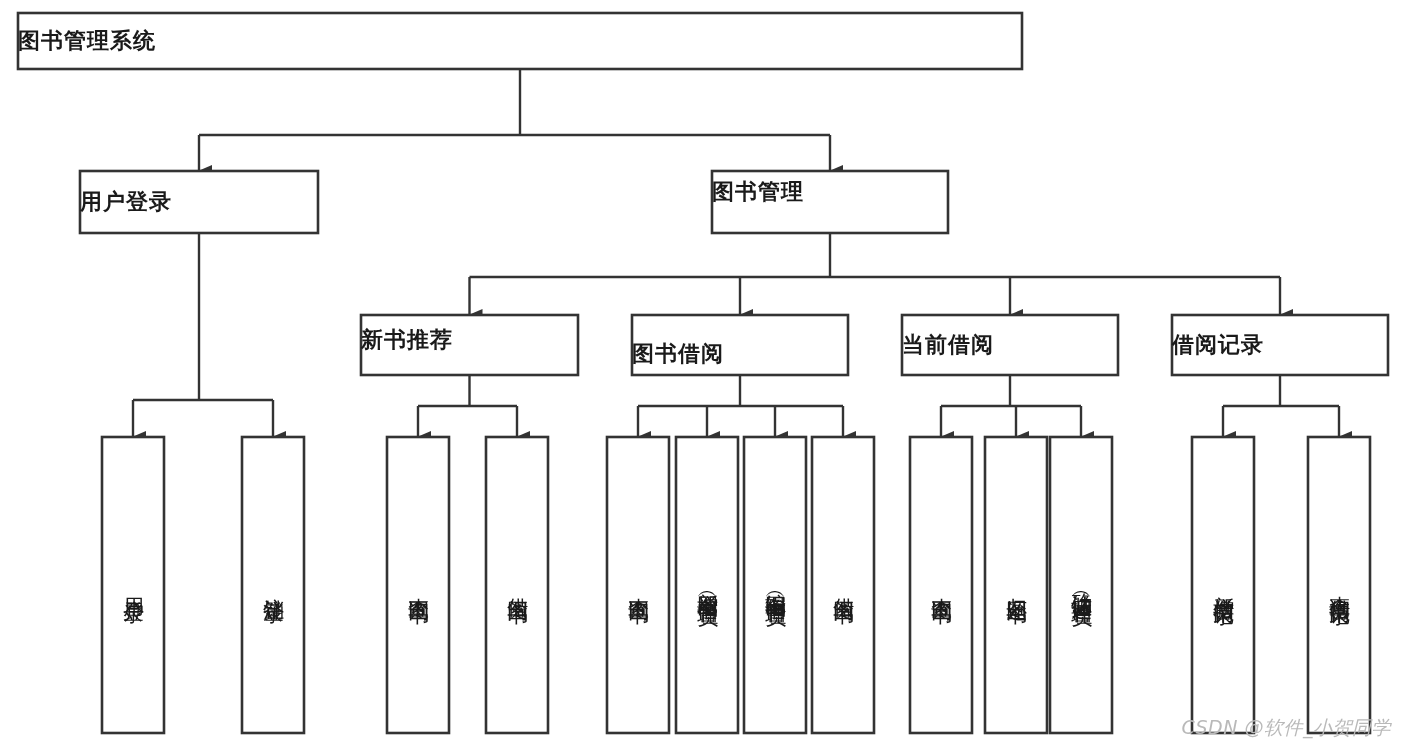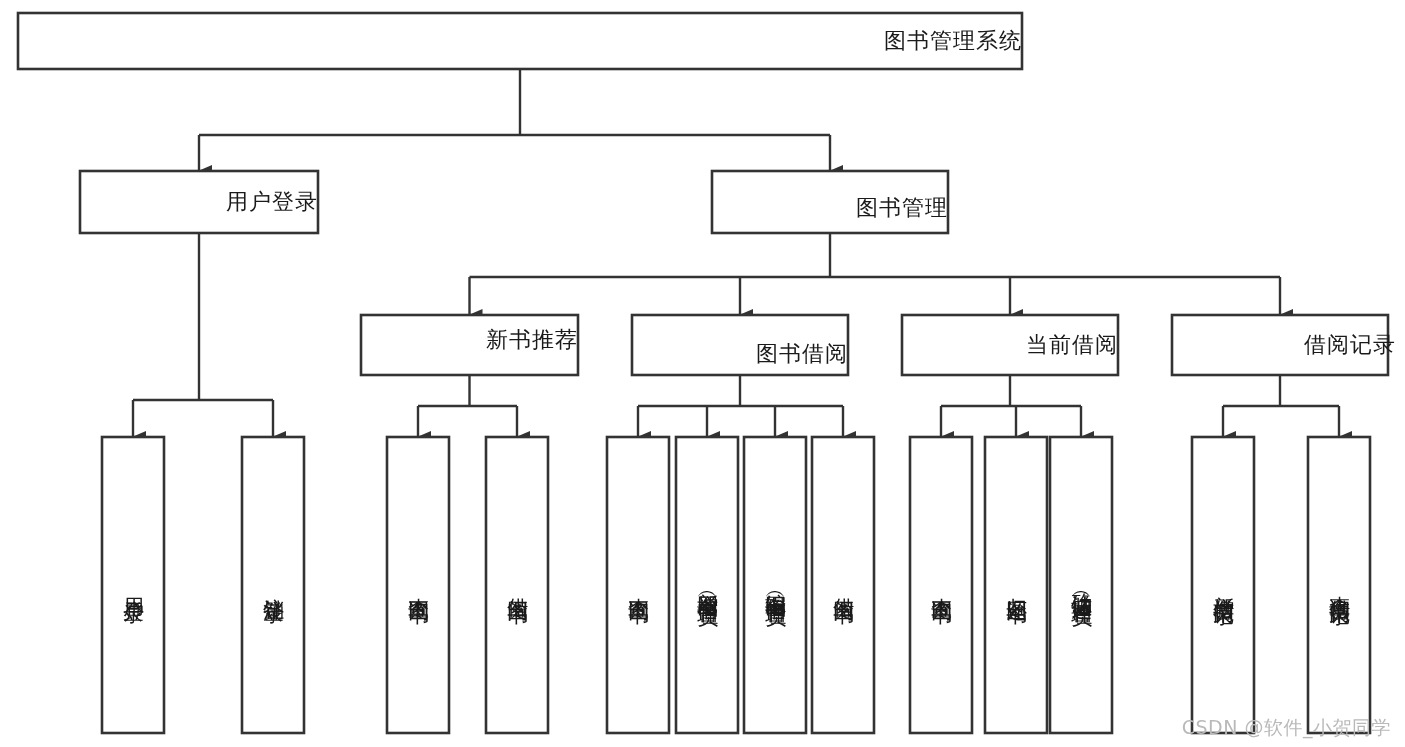"图书管理系统" .hlabel-wrap { font-weight: none -> bold; justify-content: flex-end -> flex-start }
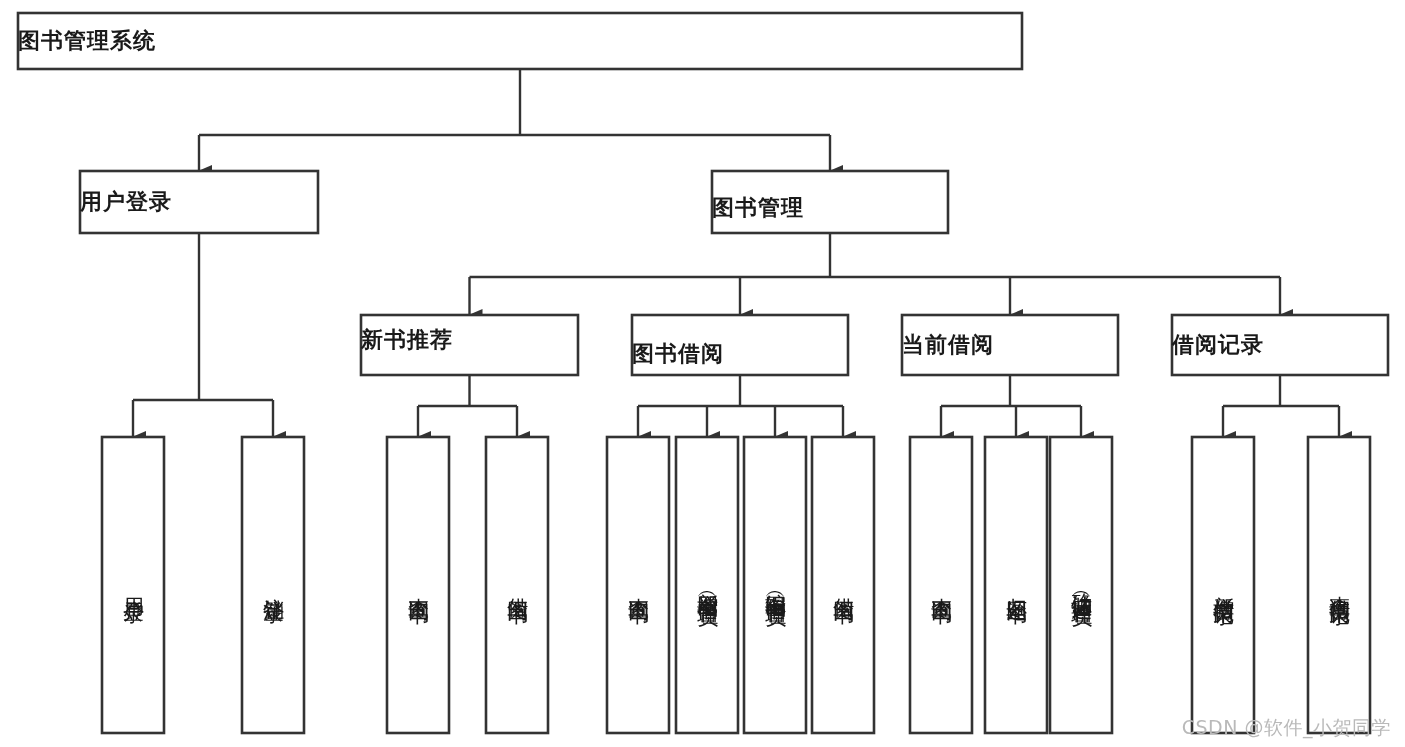"图书管理" div.hlabel-wrap { top: 171px -> 155px }
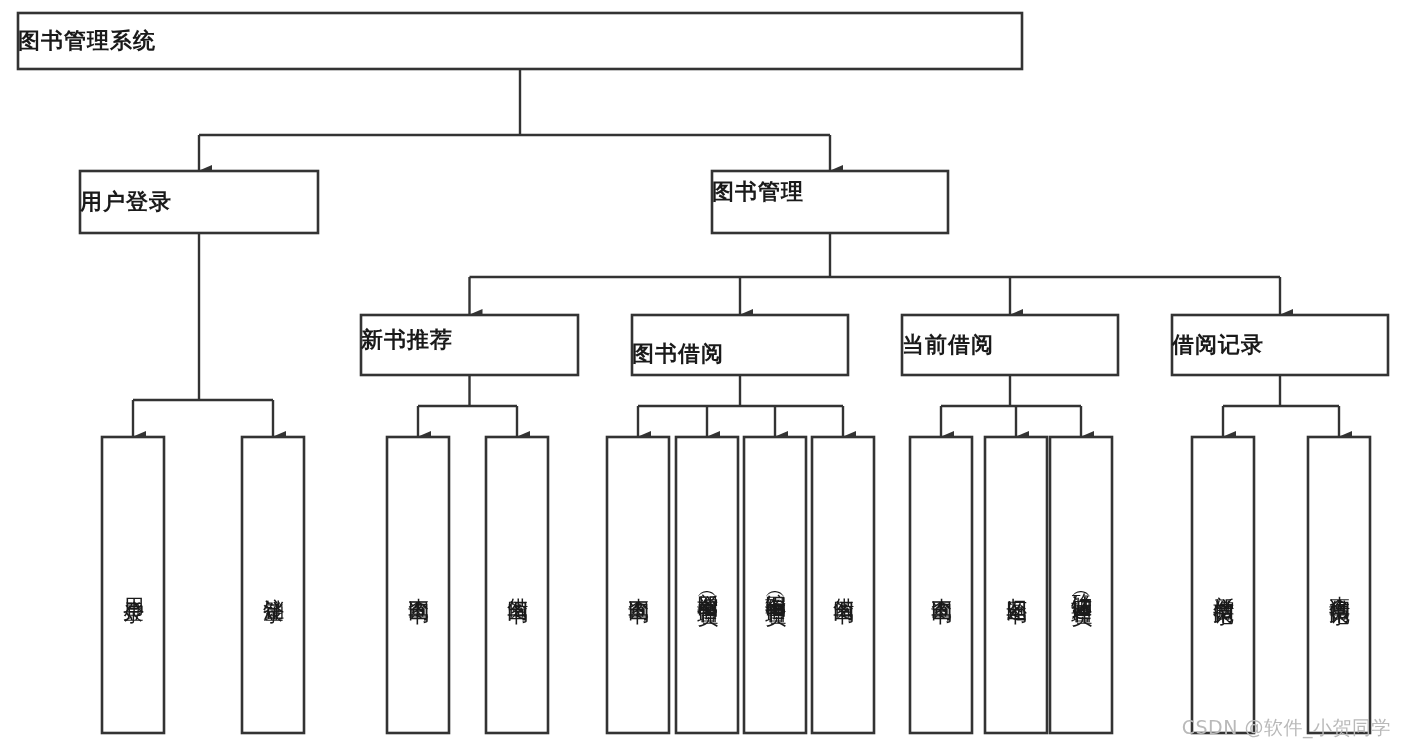"CSDN @软件_小贺同学" #watermark { font-style: none -> italic }
